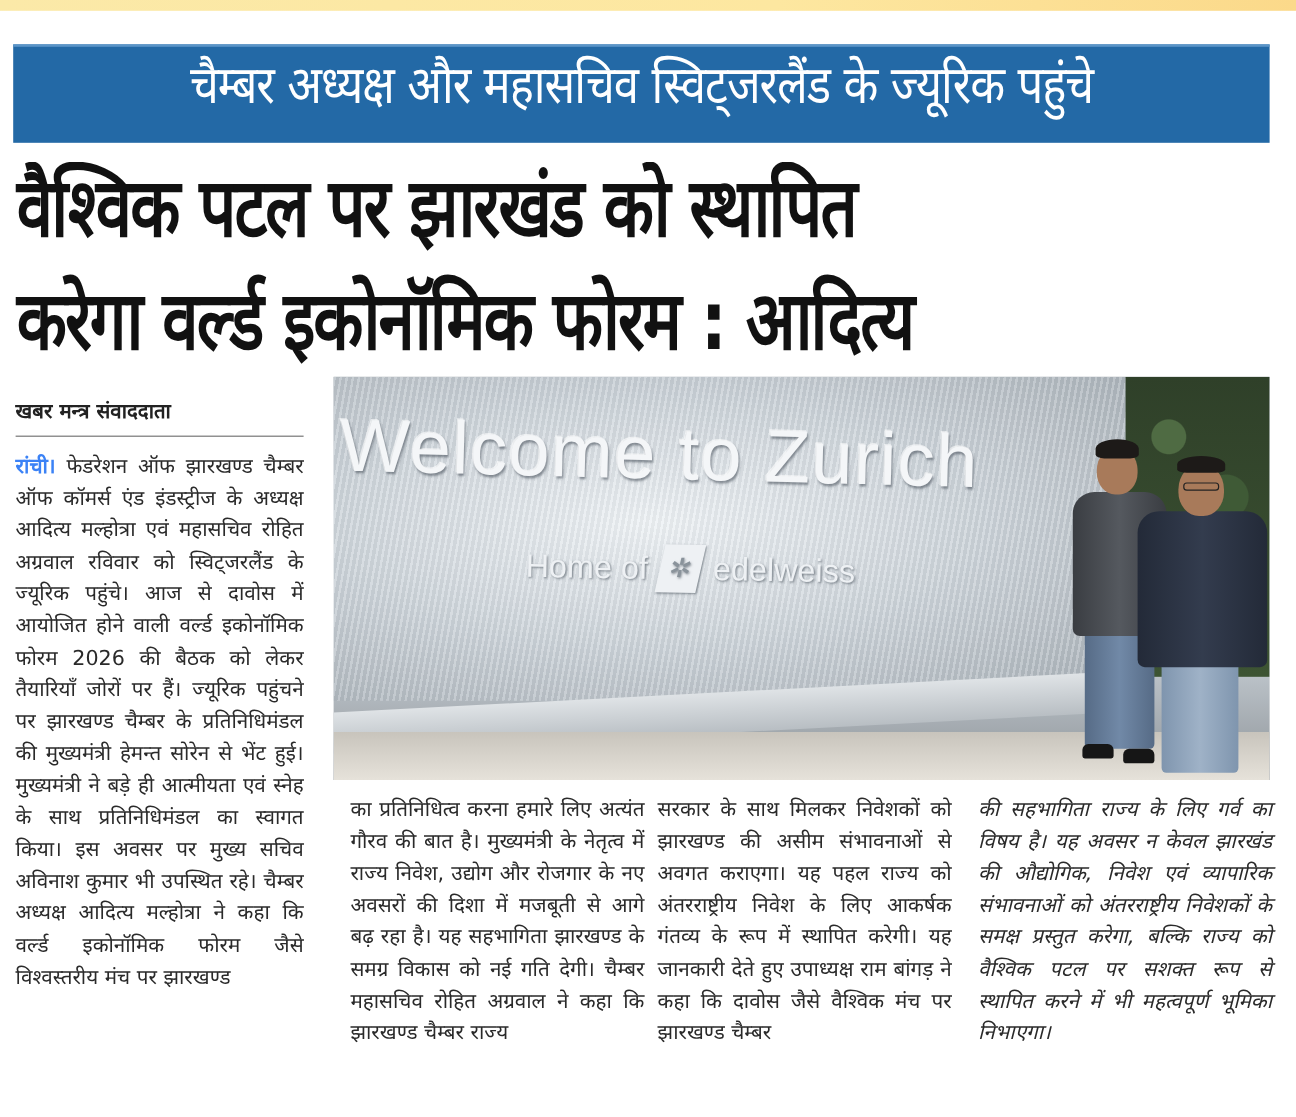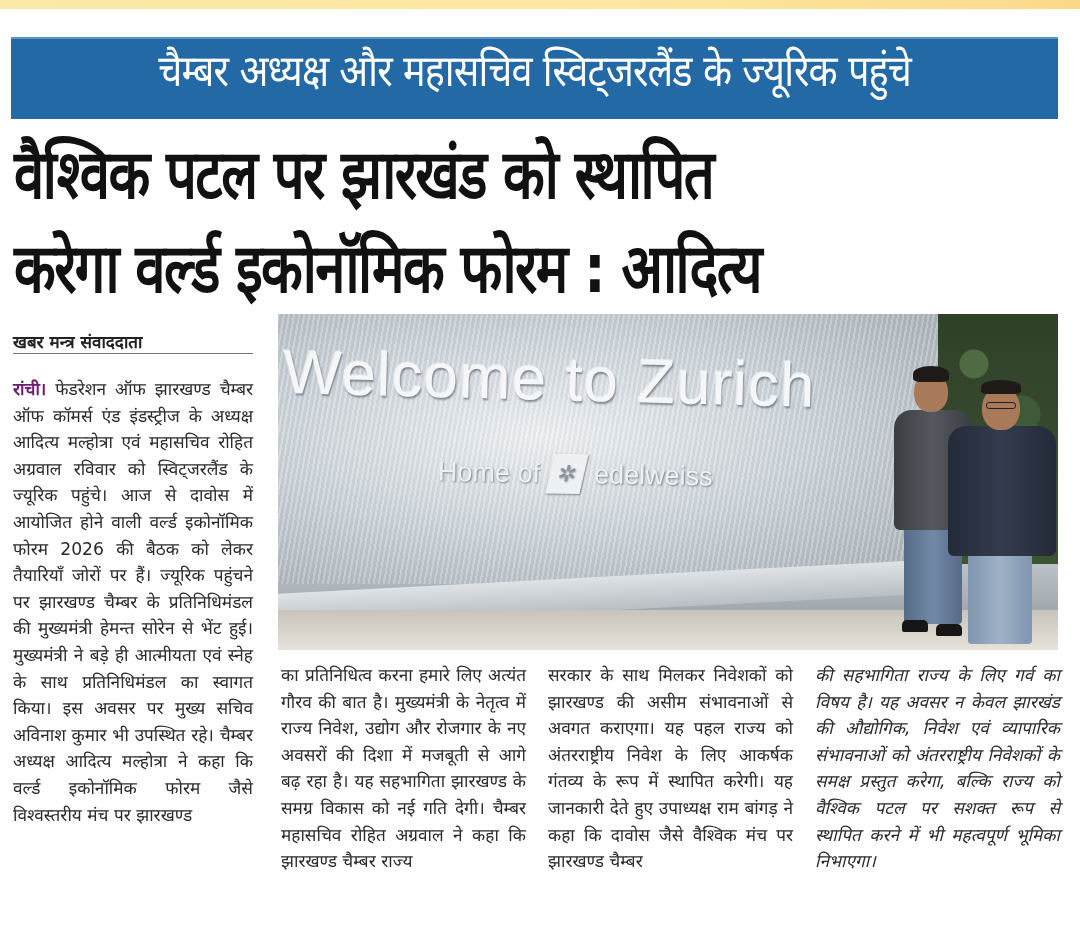"खबर मन्त्र संवाददाता" .byline { padding-bottom: 0 -> 10px }
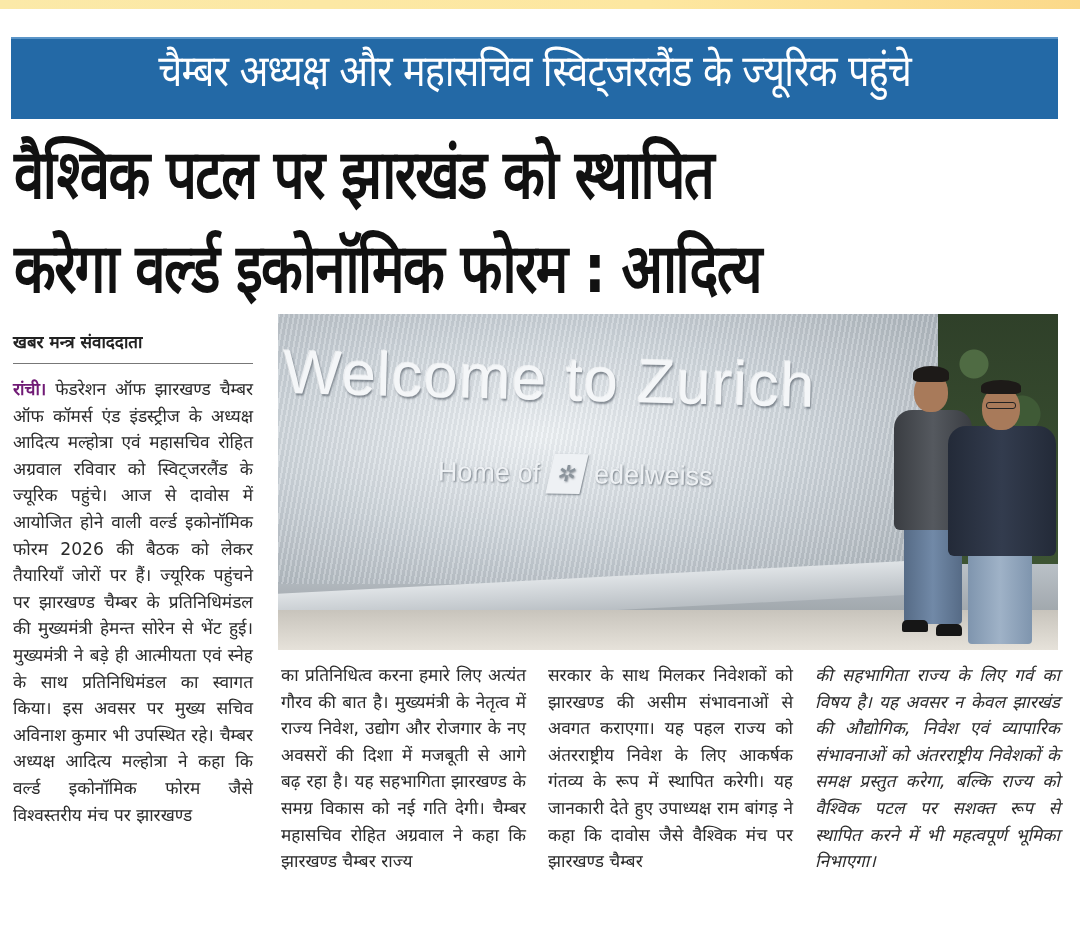"रांची।" .col .dateline { color: #701a75 -> #3b82f6 }
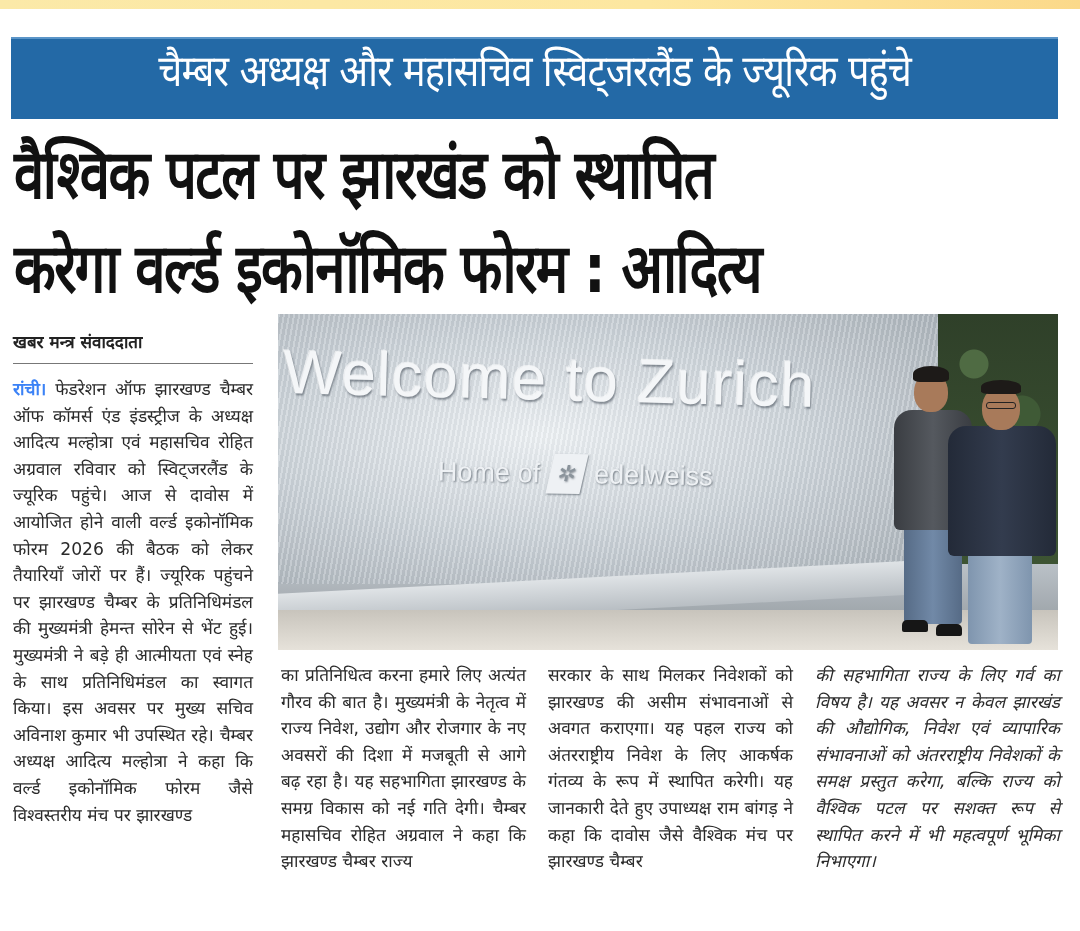"का प्रतिनिधित्व करना हमारे लिए" .col2 { left: 281px -> 292px }
